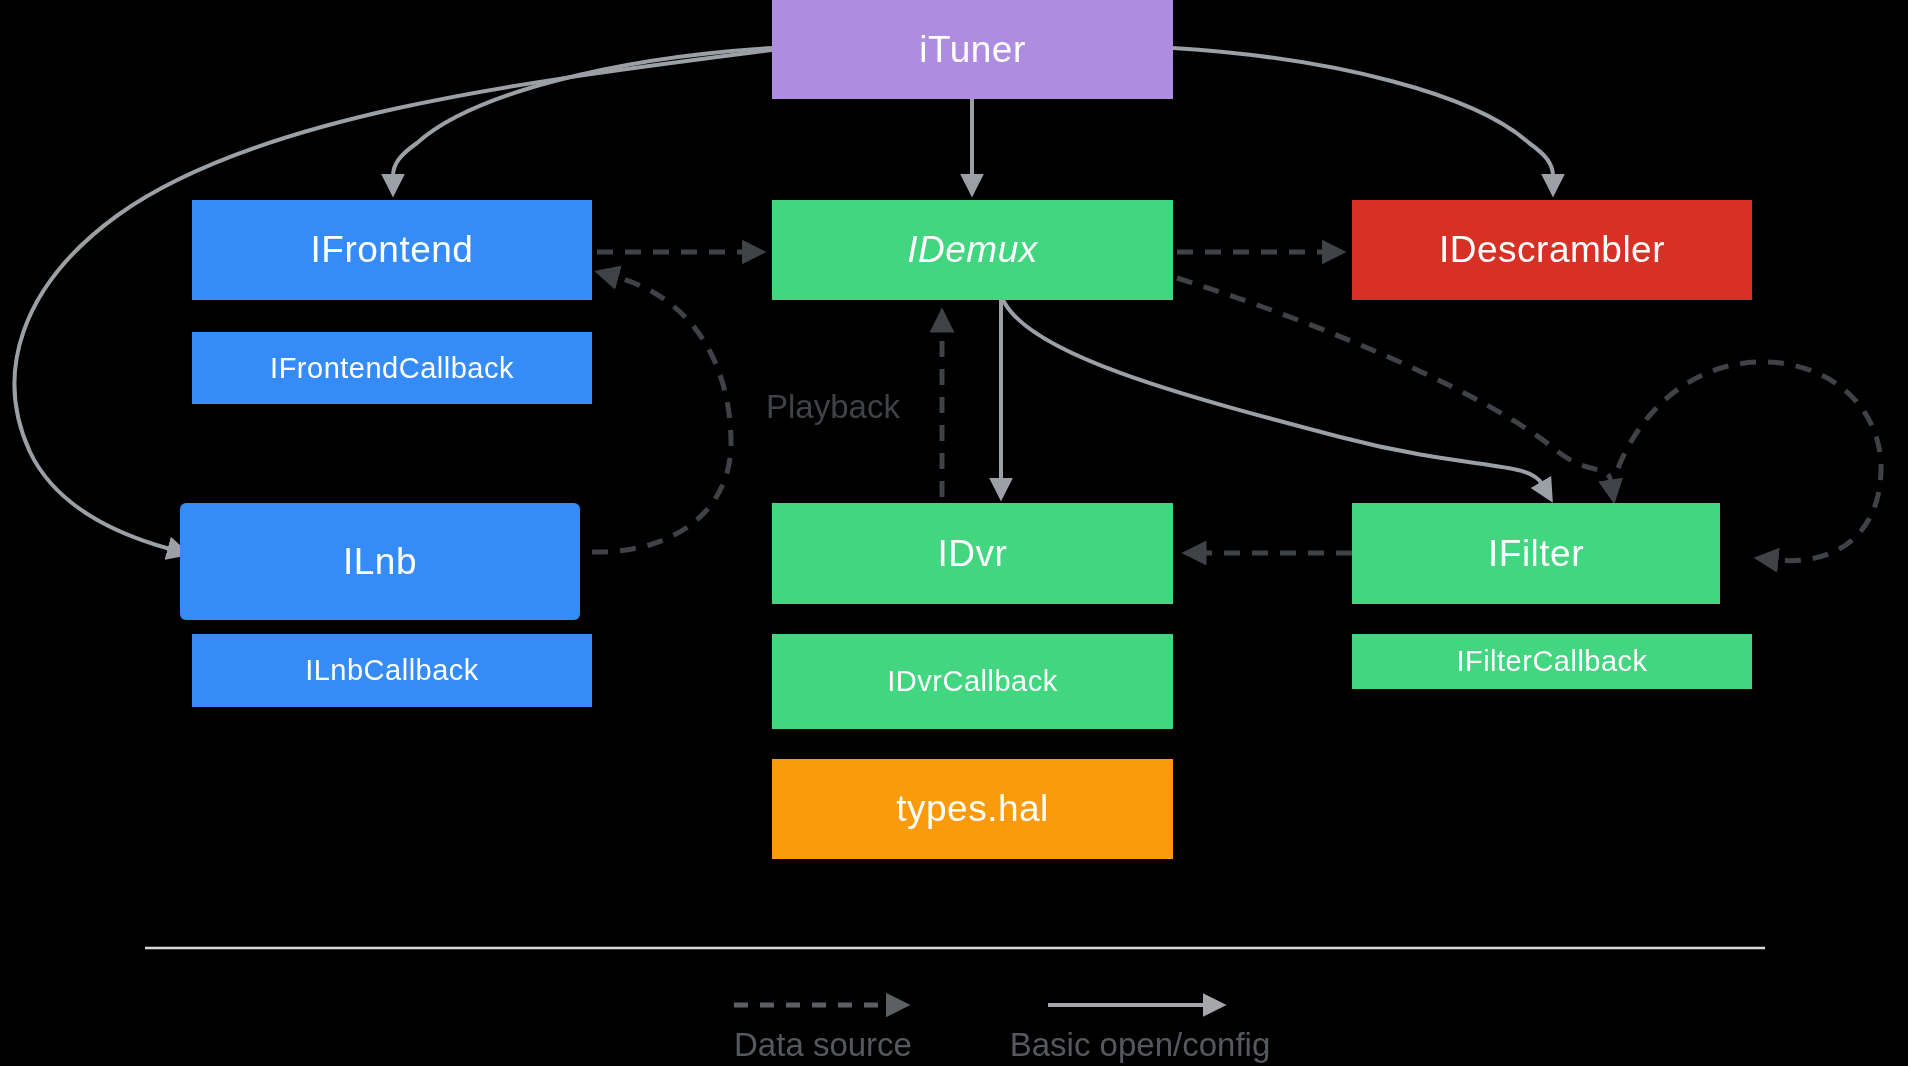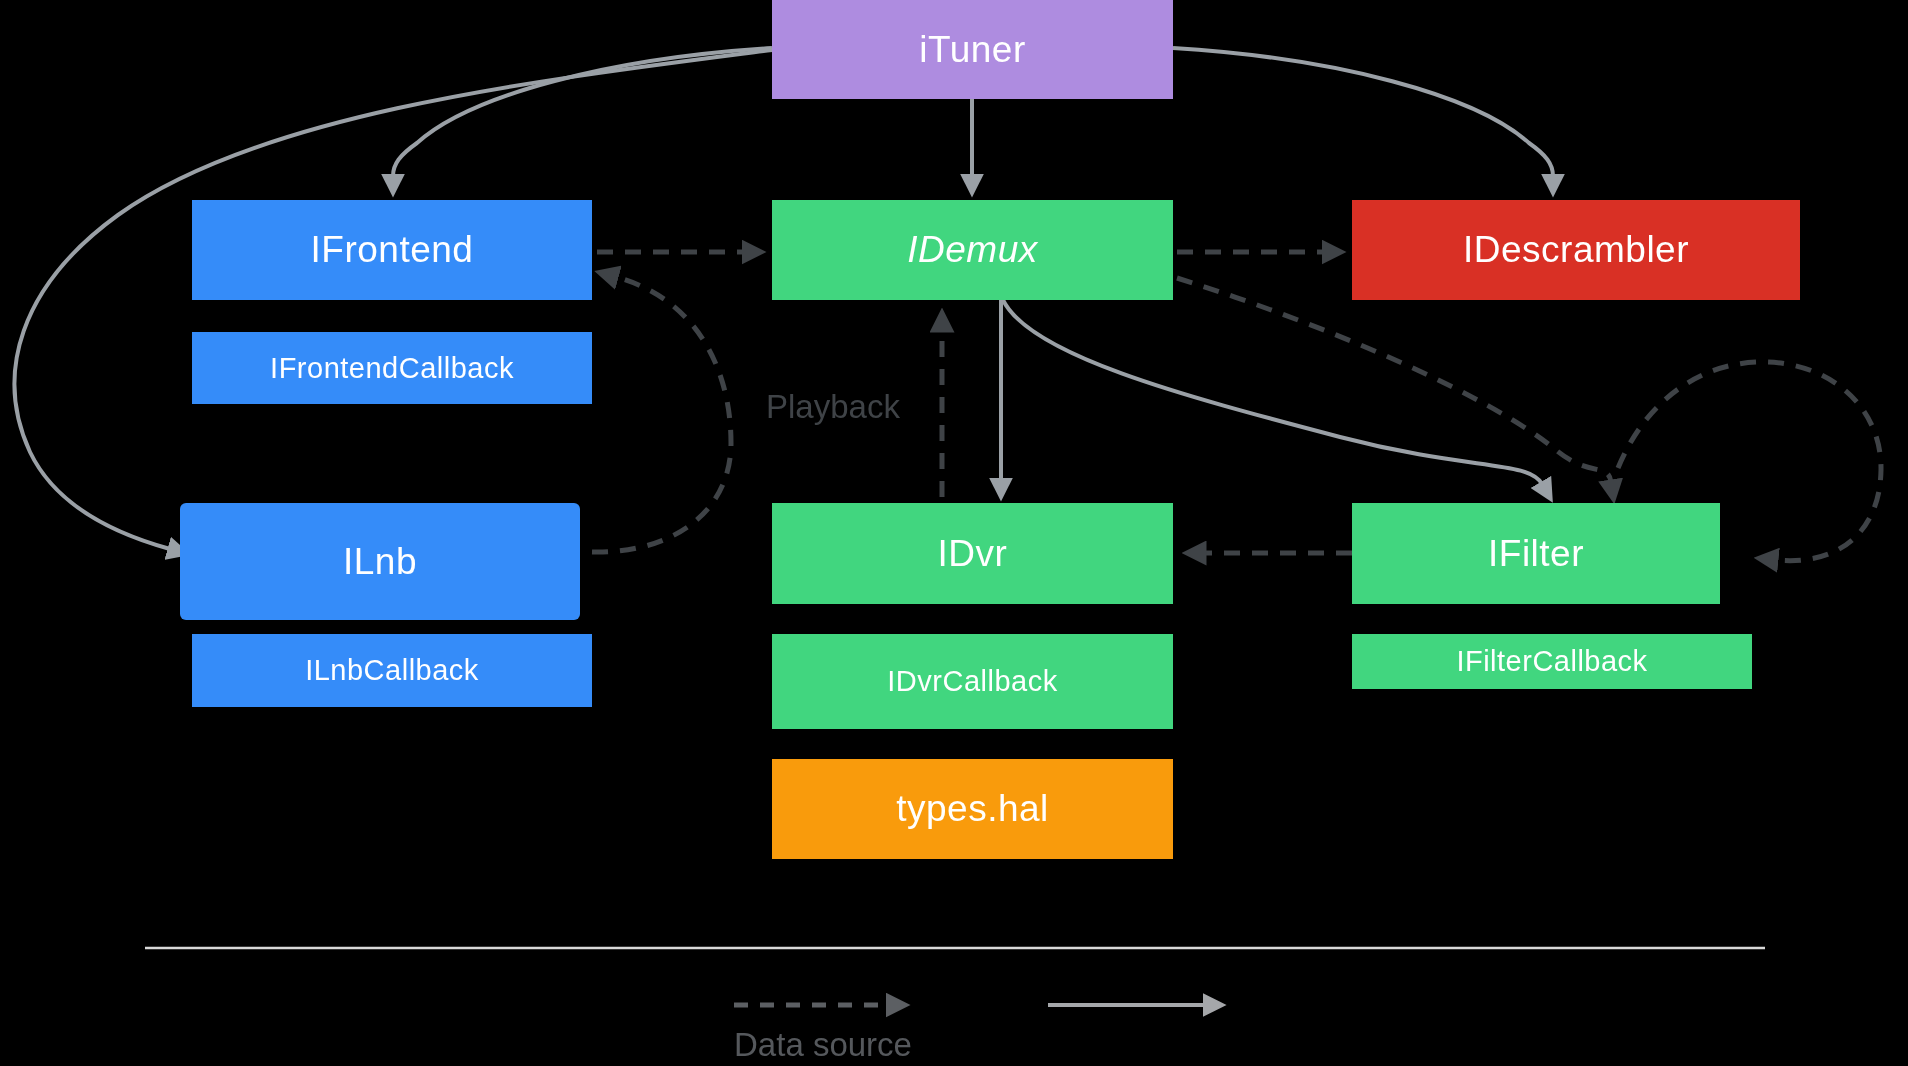"IDescrambler" #n-idescrambler { width: 448px -> 400px }
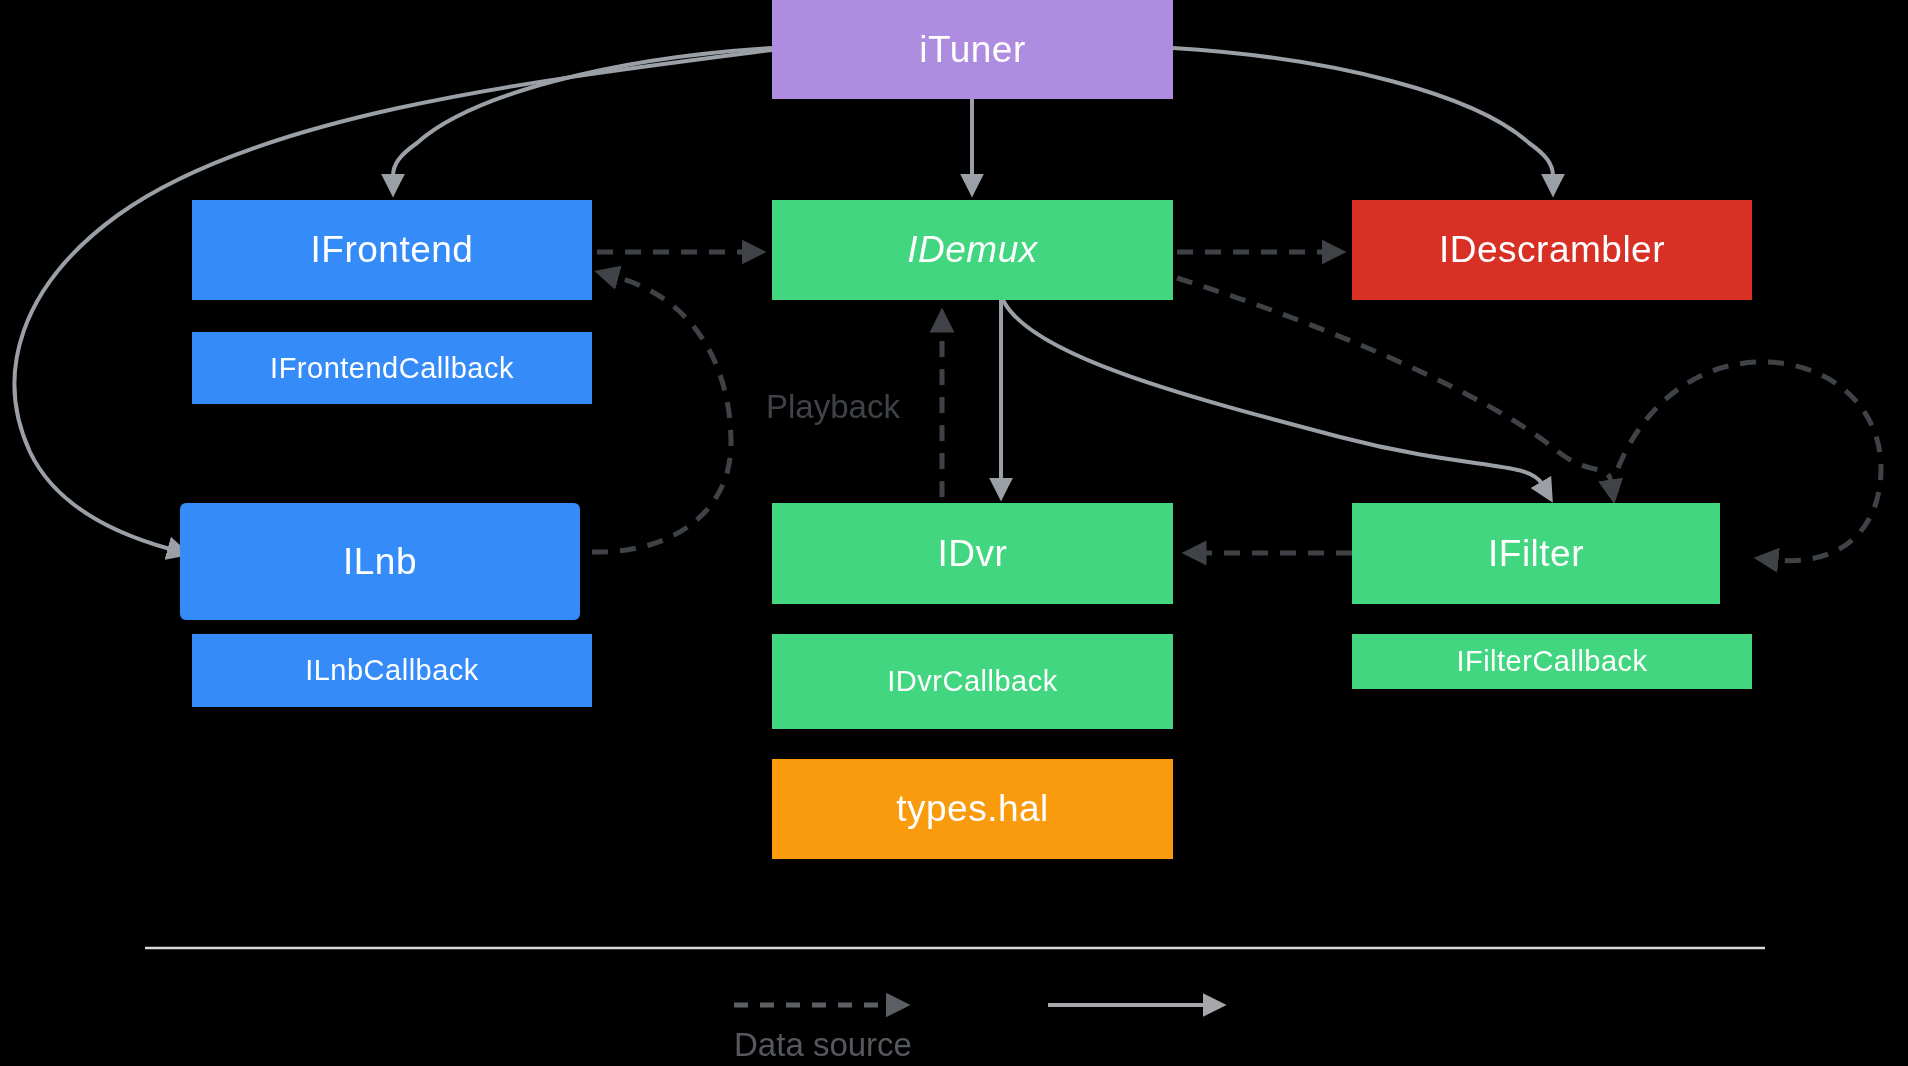"Basic open/config" div.float-label { html: none -> <div>Basic open/config</div> }
